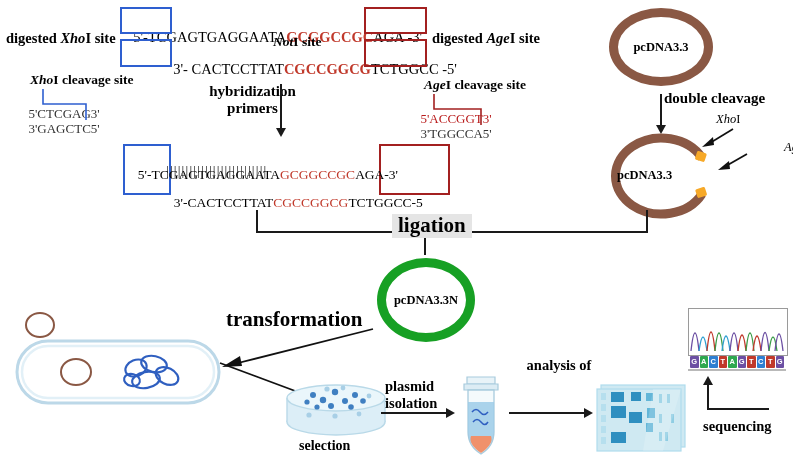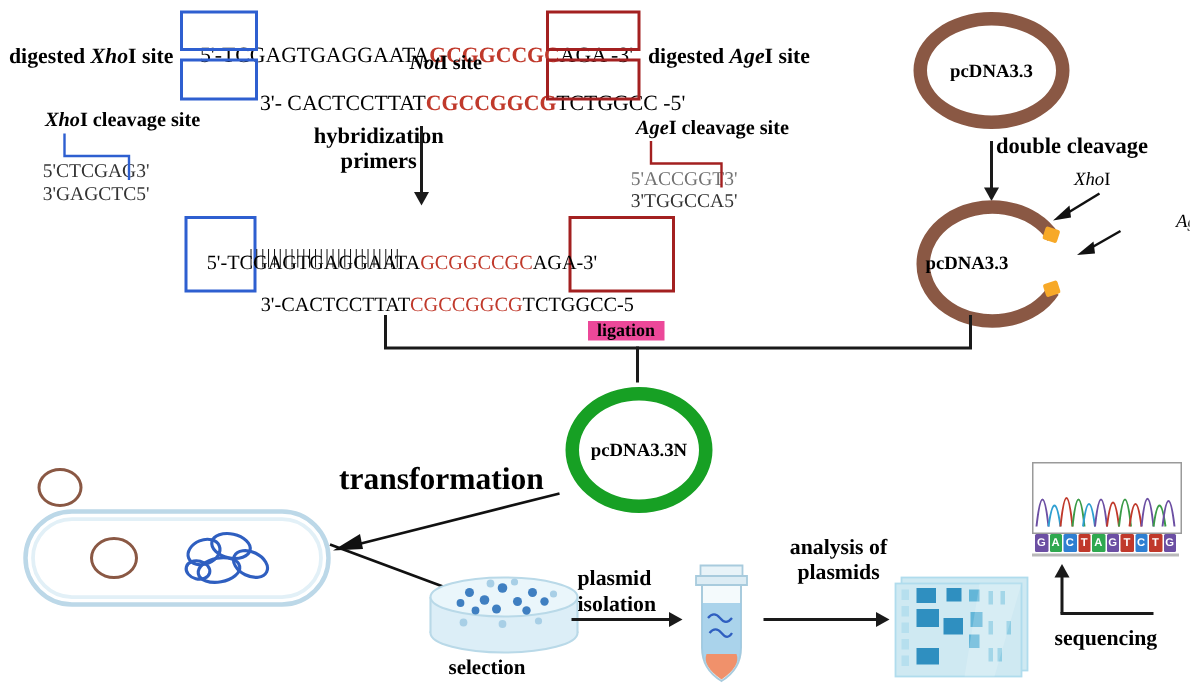"5'ACCGGT3'" div.abs { color: #737373 -> #b91c1c }
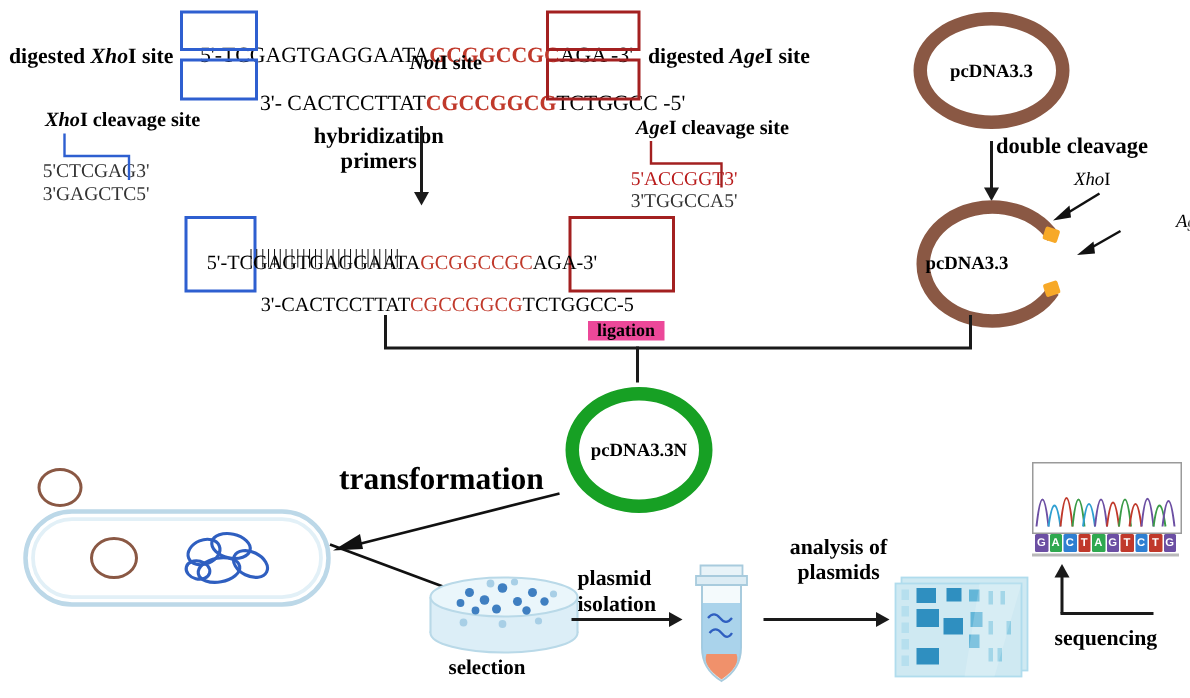"ligation" div.abs { background: #ec4899 -> #e5e5e5; font-size: 12px -> 21px }
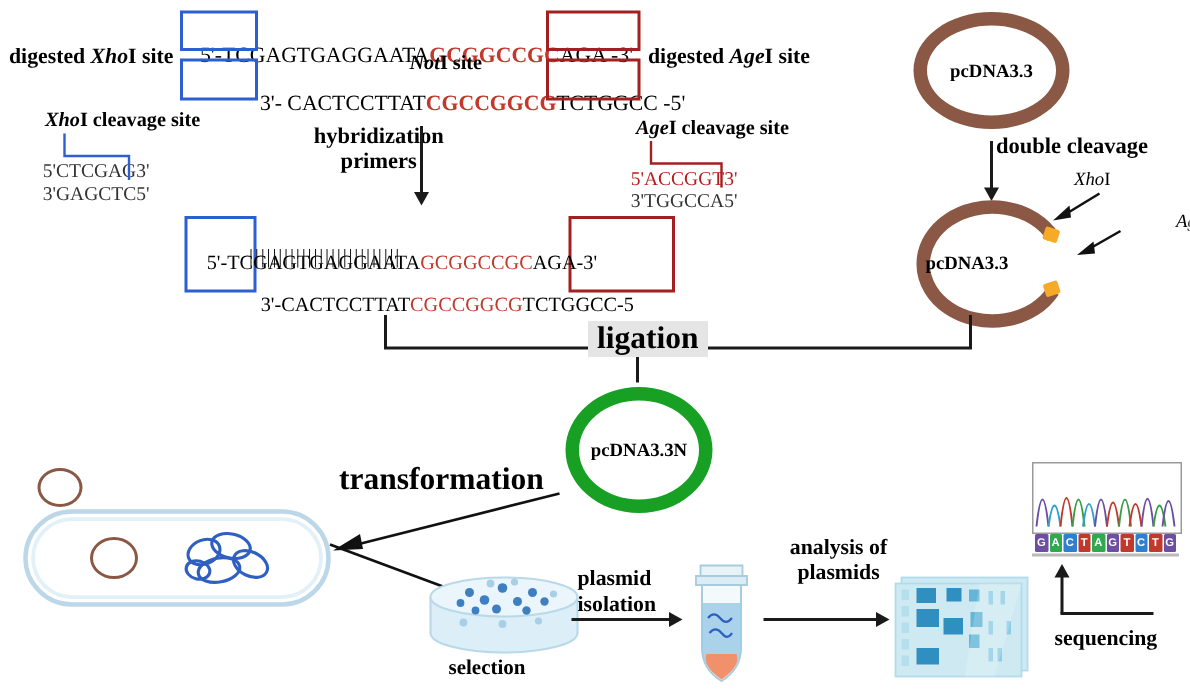"plasmids" div { html: <div>plasmids</div> -> none }
